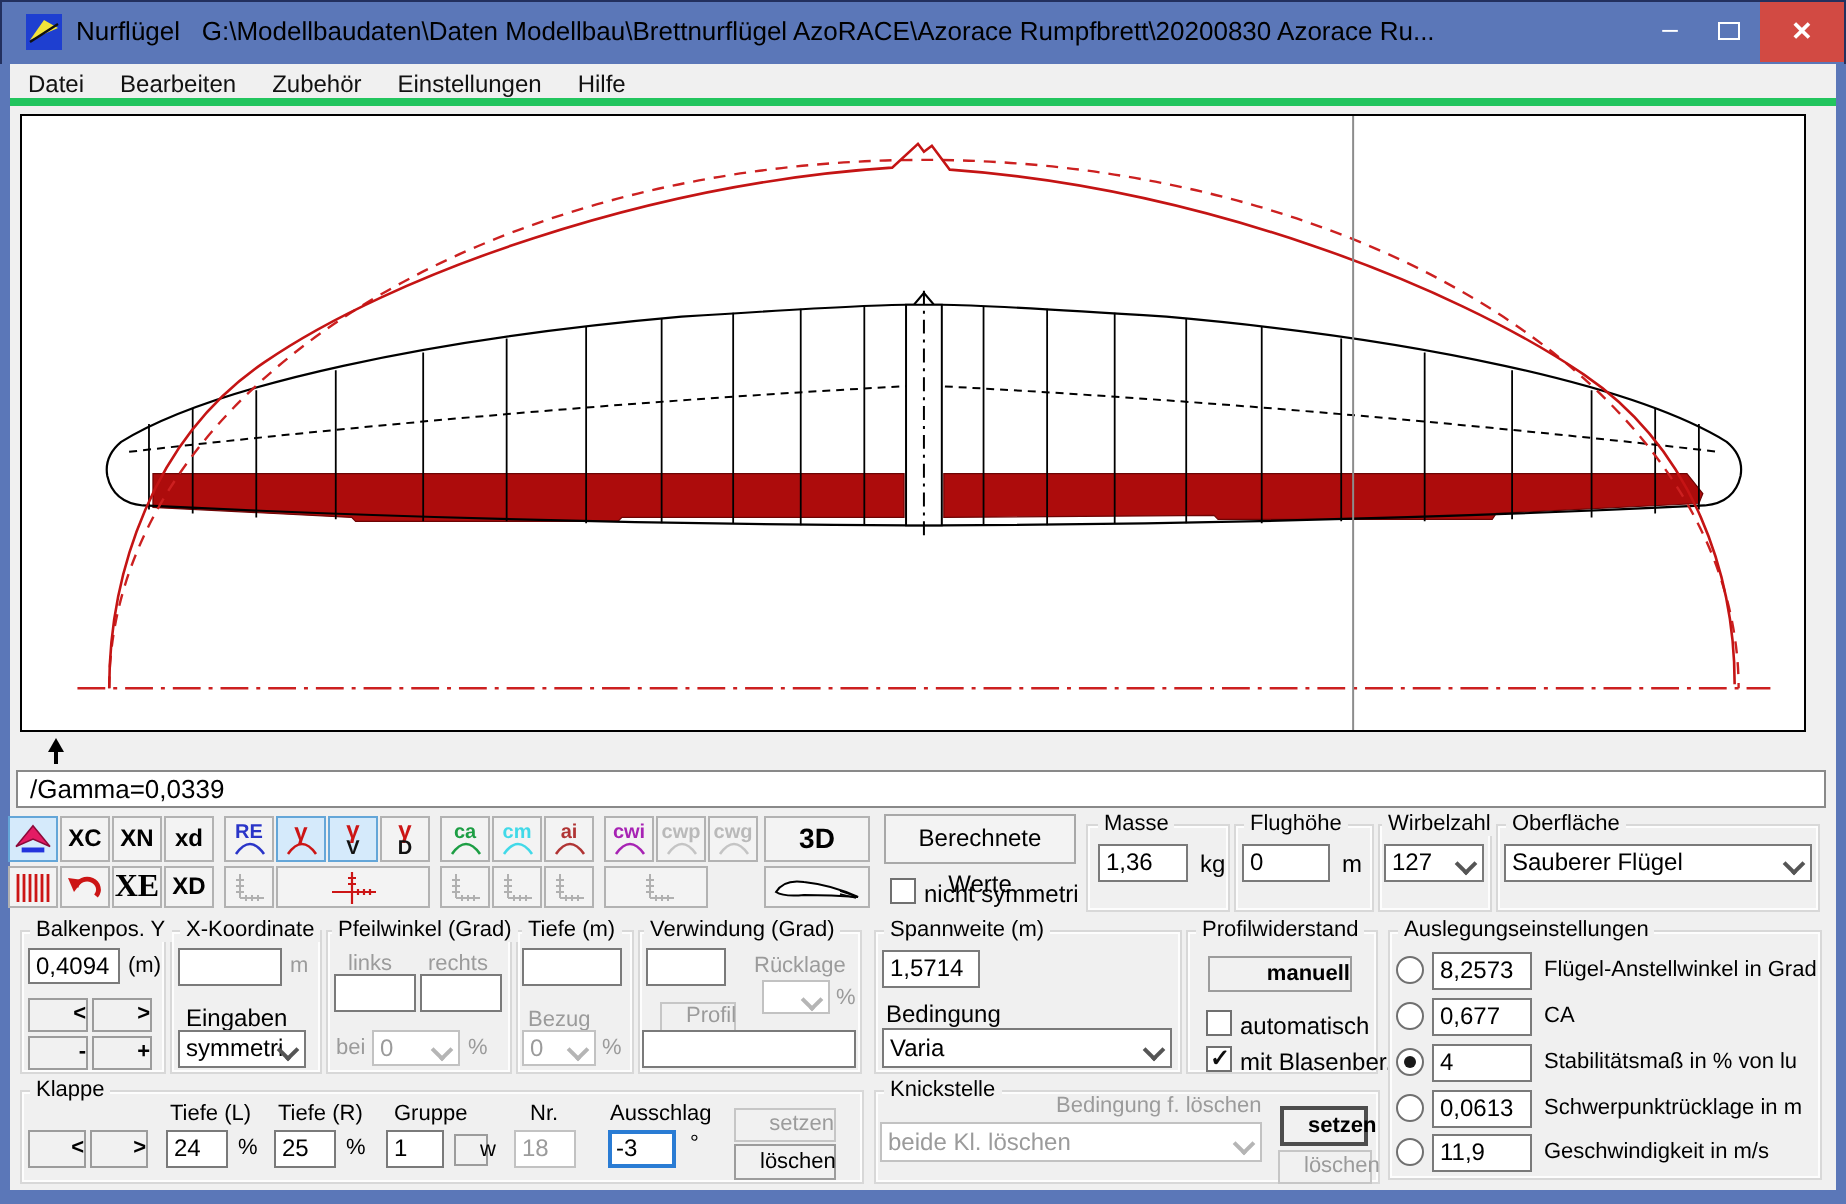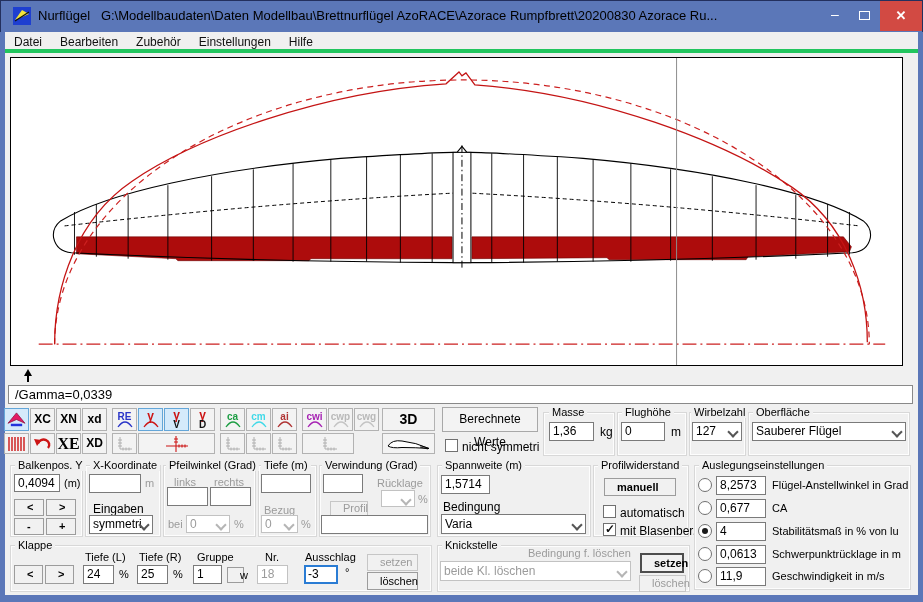"manuell" .pbtn { text-align: left -> right }
